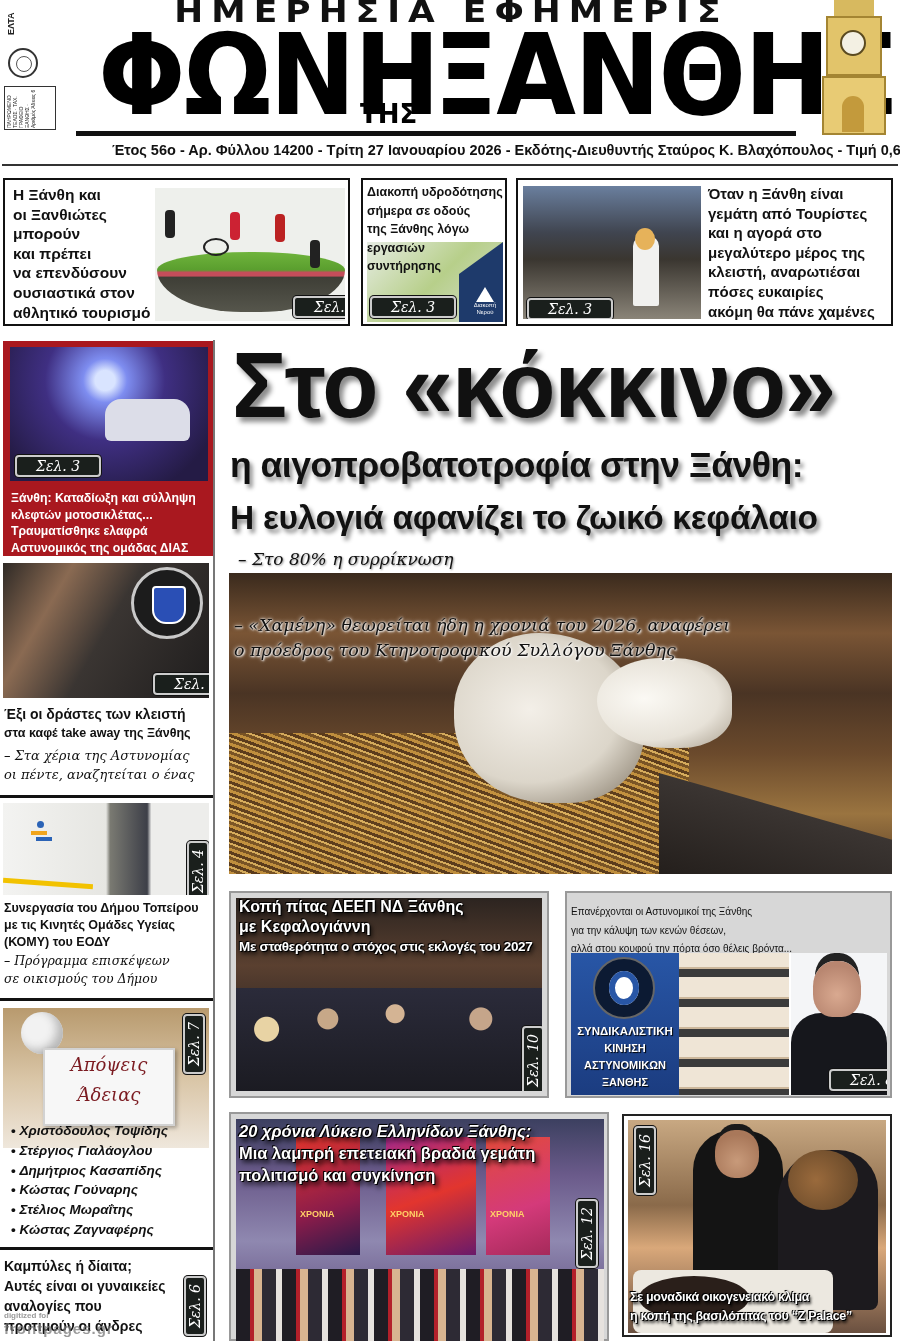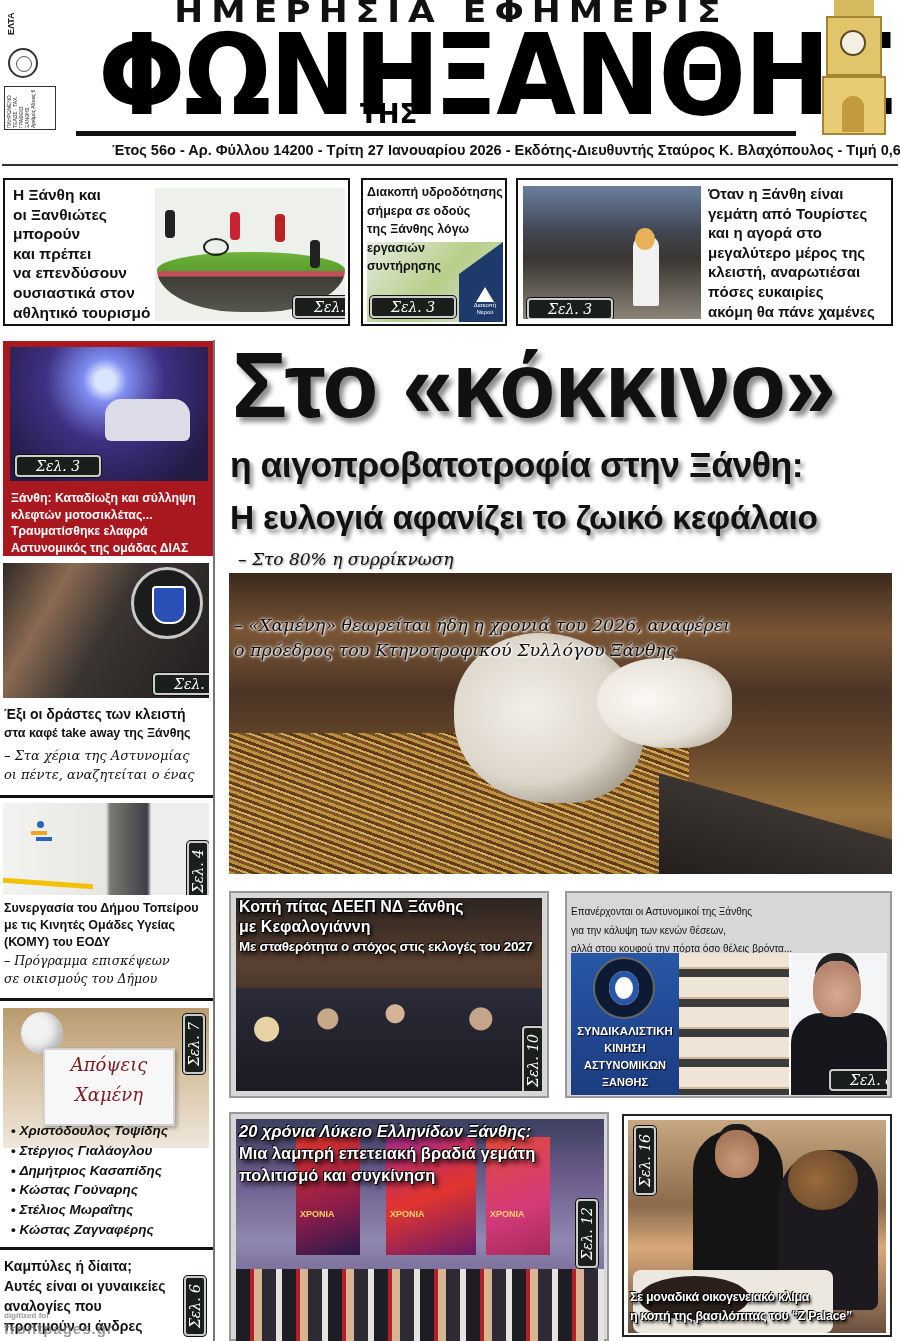"Χαμένη" span { text: Χαμένη -> Άδειας }
